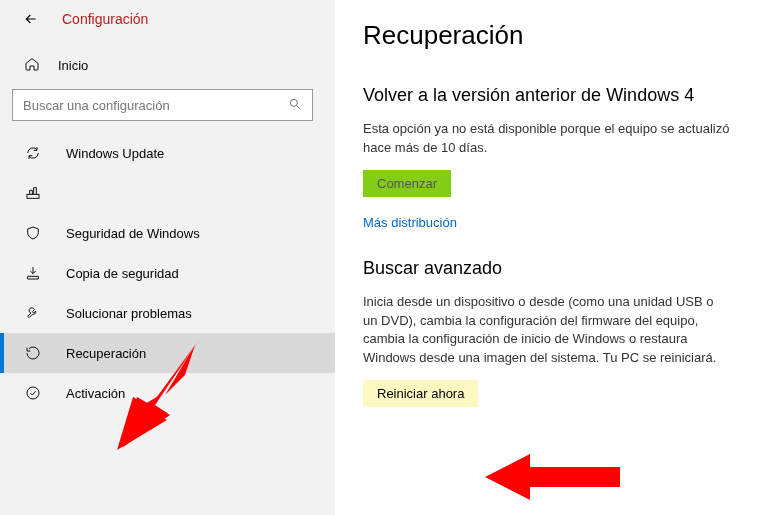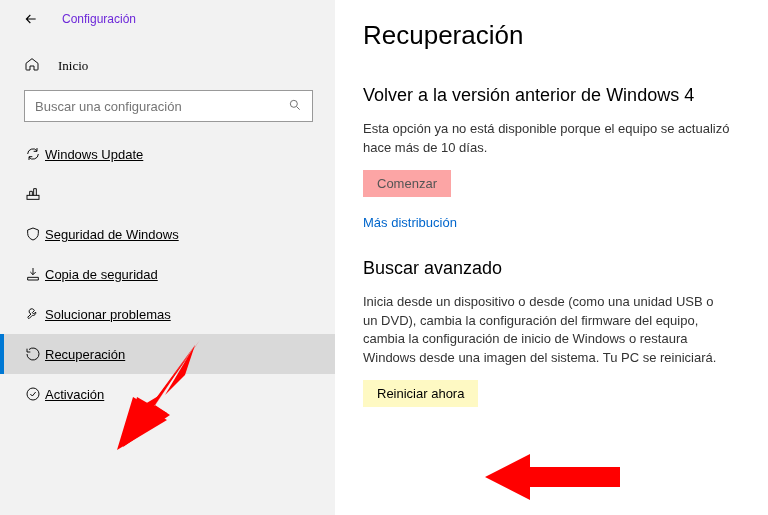"Configuración" .title { color: #6d28d9 -> #b91c1c; font-size: 12px -> 14px }
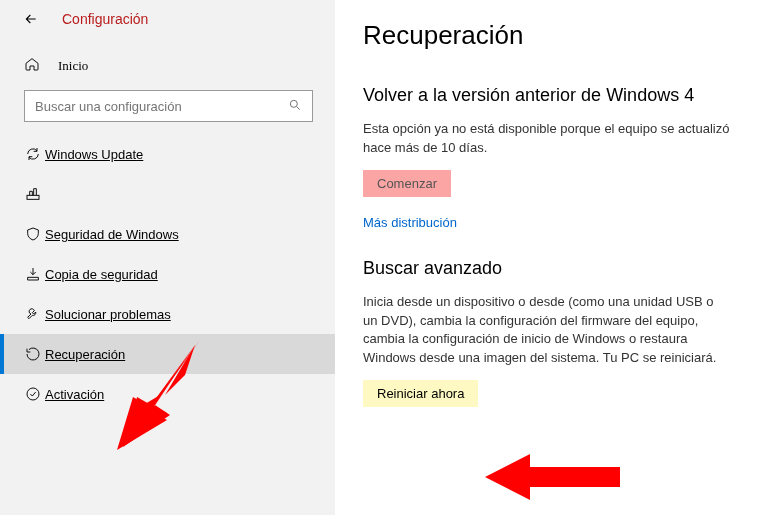"Inicio" .home-row { font-family: Liberation Serif, serif -> none }
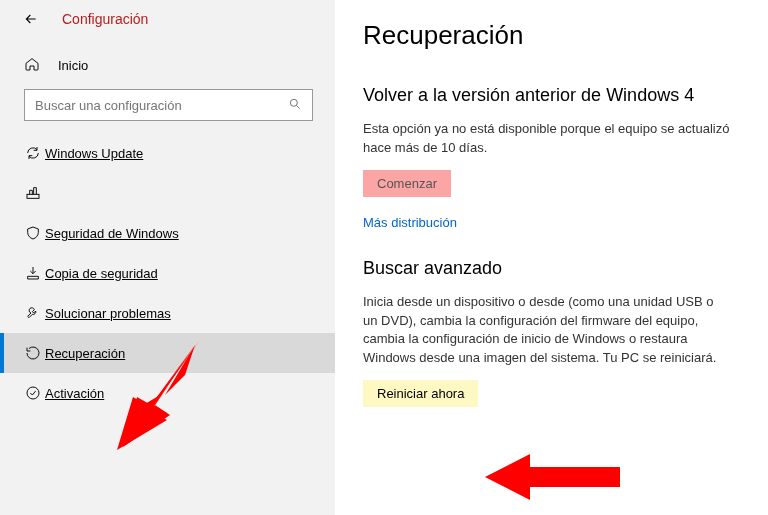"Buscar una configuración" .search-wrap { padding: 4px 22px 12px 24px -> 4px 22px 12px 12px }
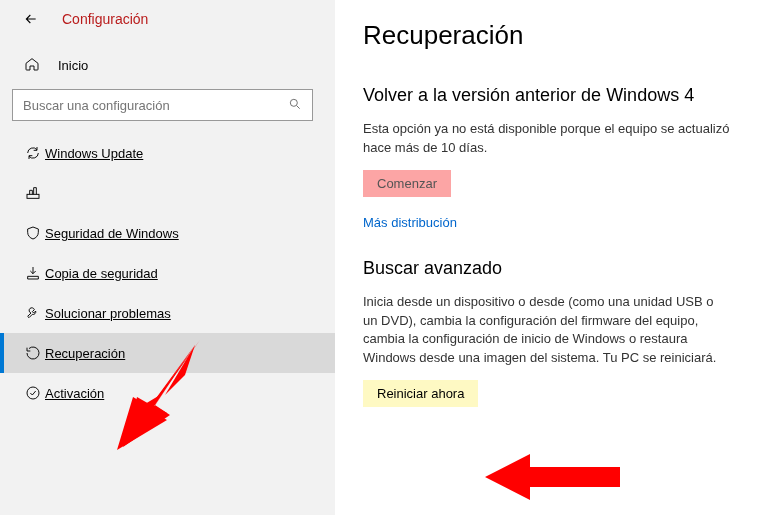"Windows Update" .nav-item { gap: 3px -> 24px; text-decoration: underline -> none }
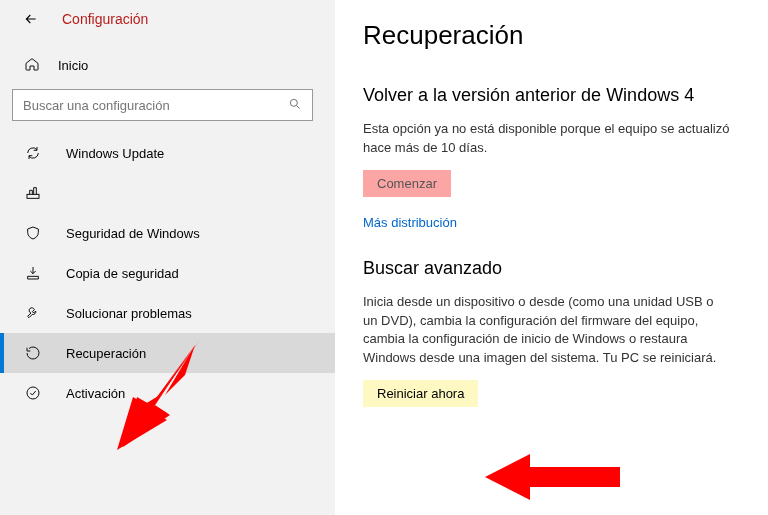"Comenzar" .btn { background: #fca5a5 -> #84cc16 }
